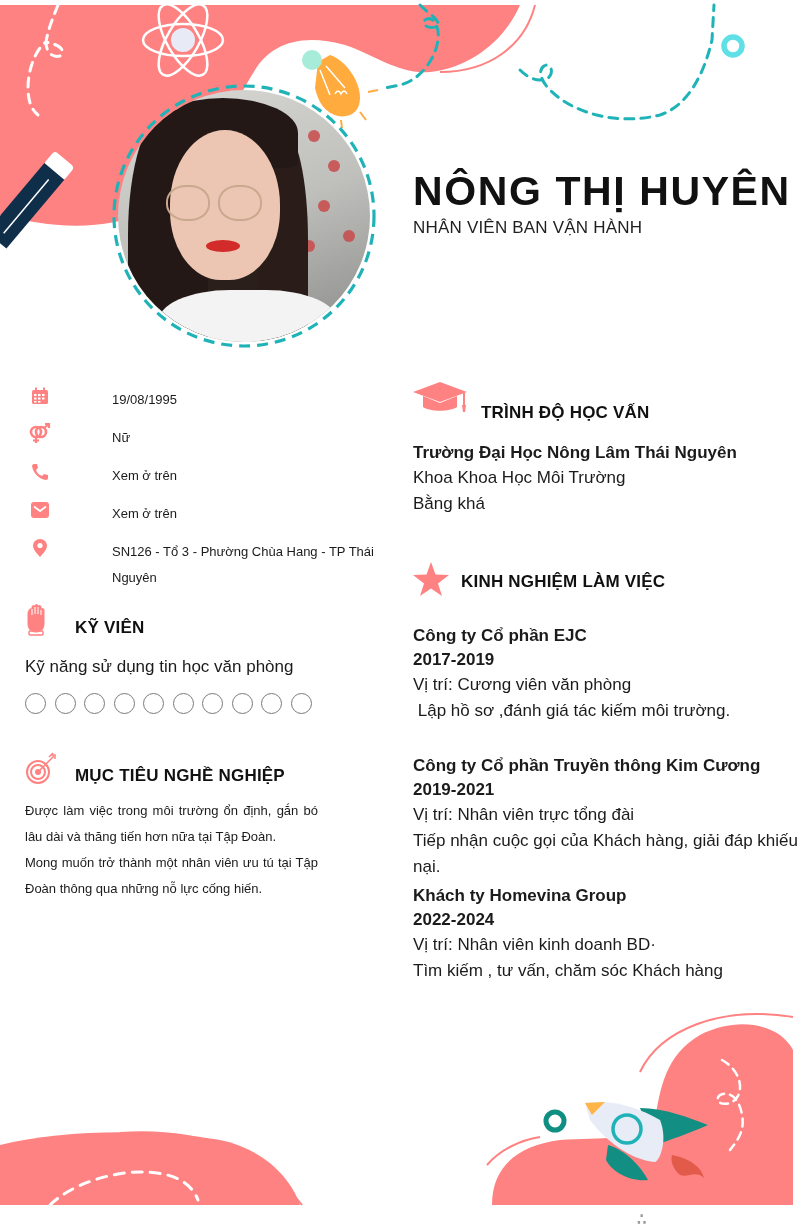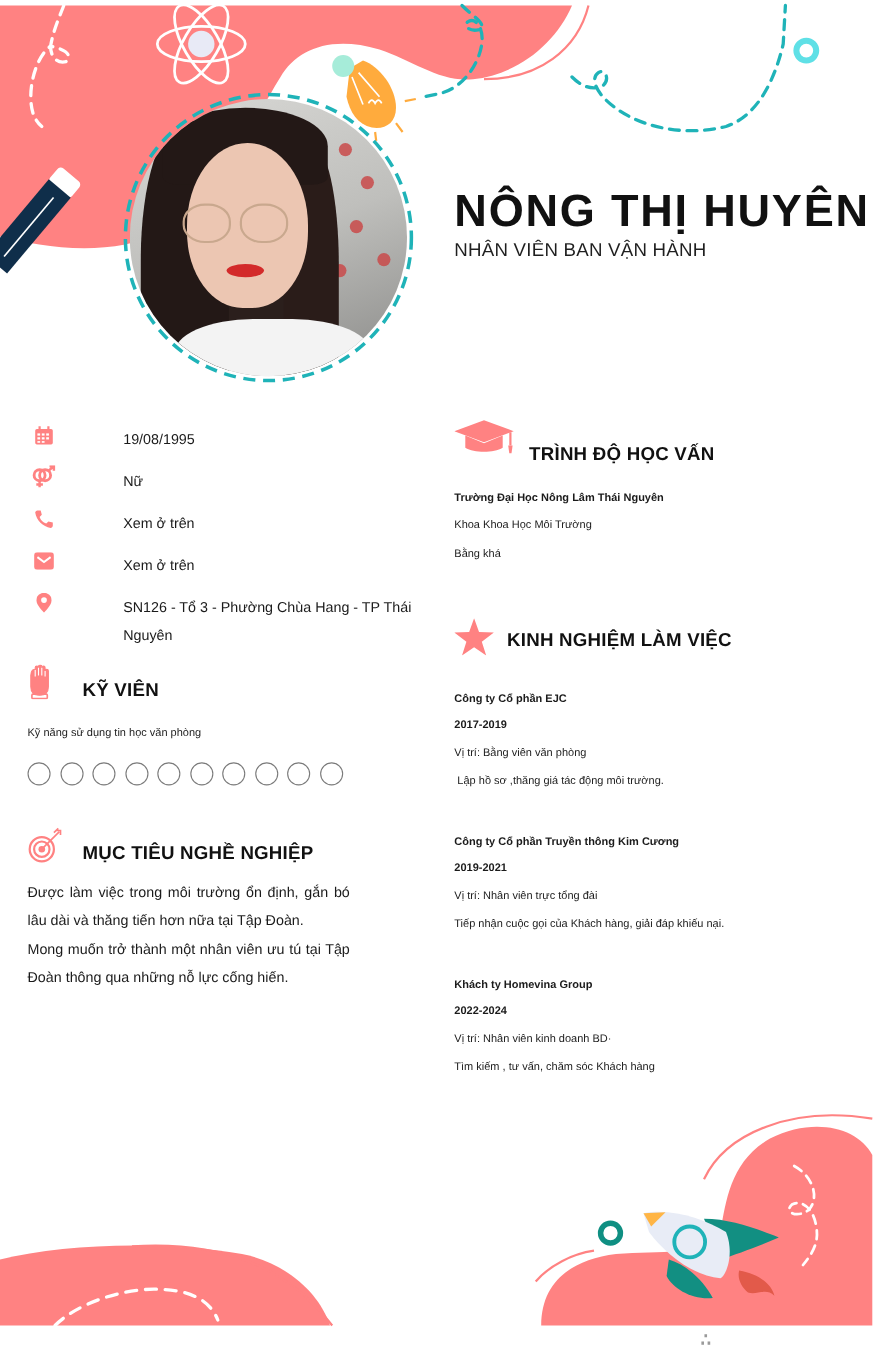"Trường Đại Học Nông Lâm" .body-text { font-size: 10px -> 17px }
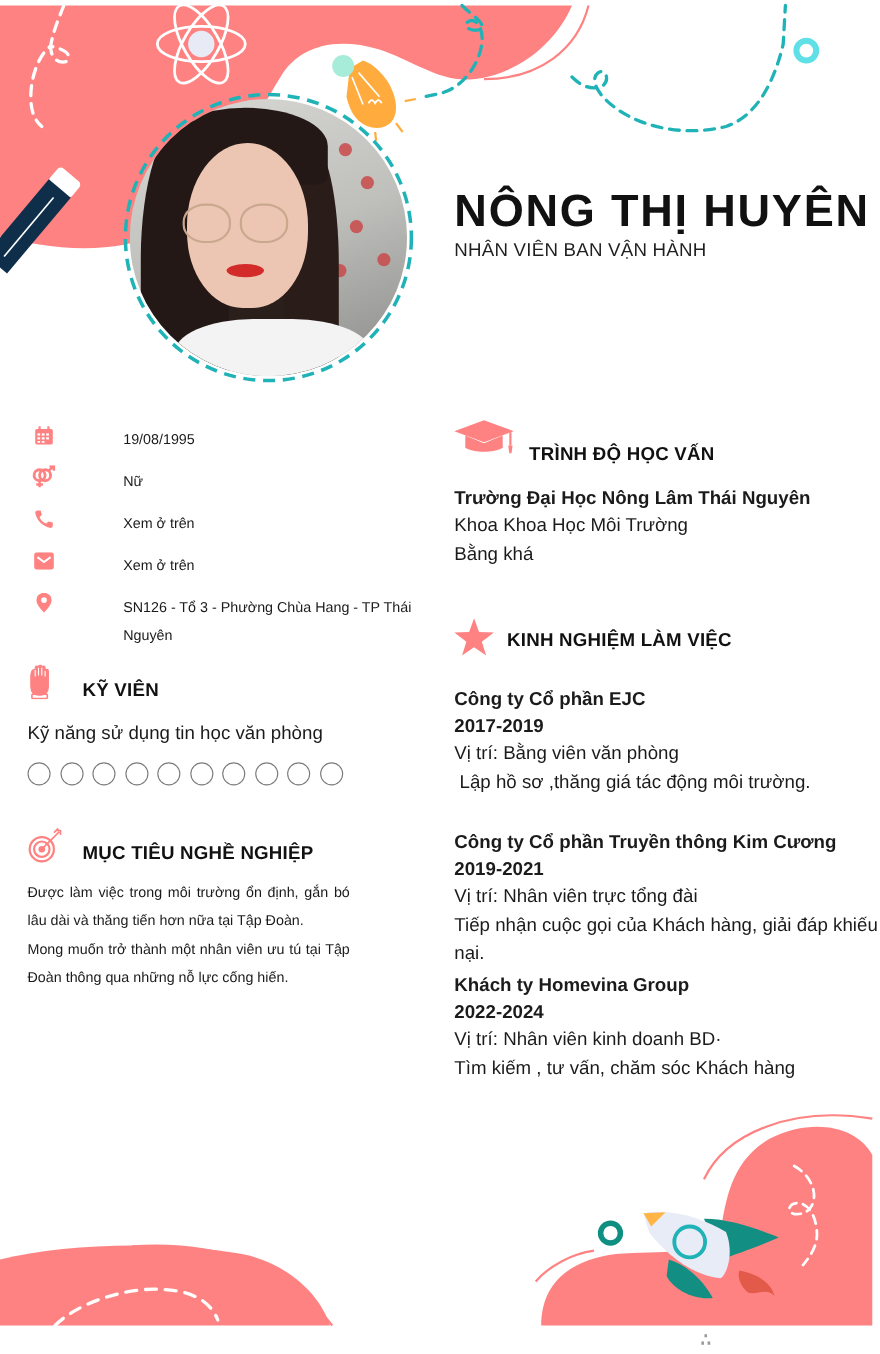"Vị trí: Bằng viên văn" div.body-text { text: Bằng -> Cương }
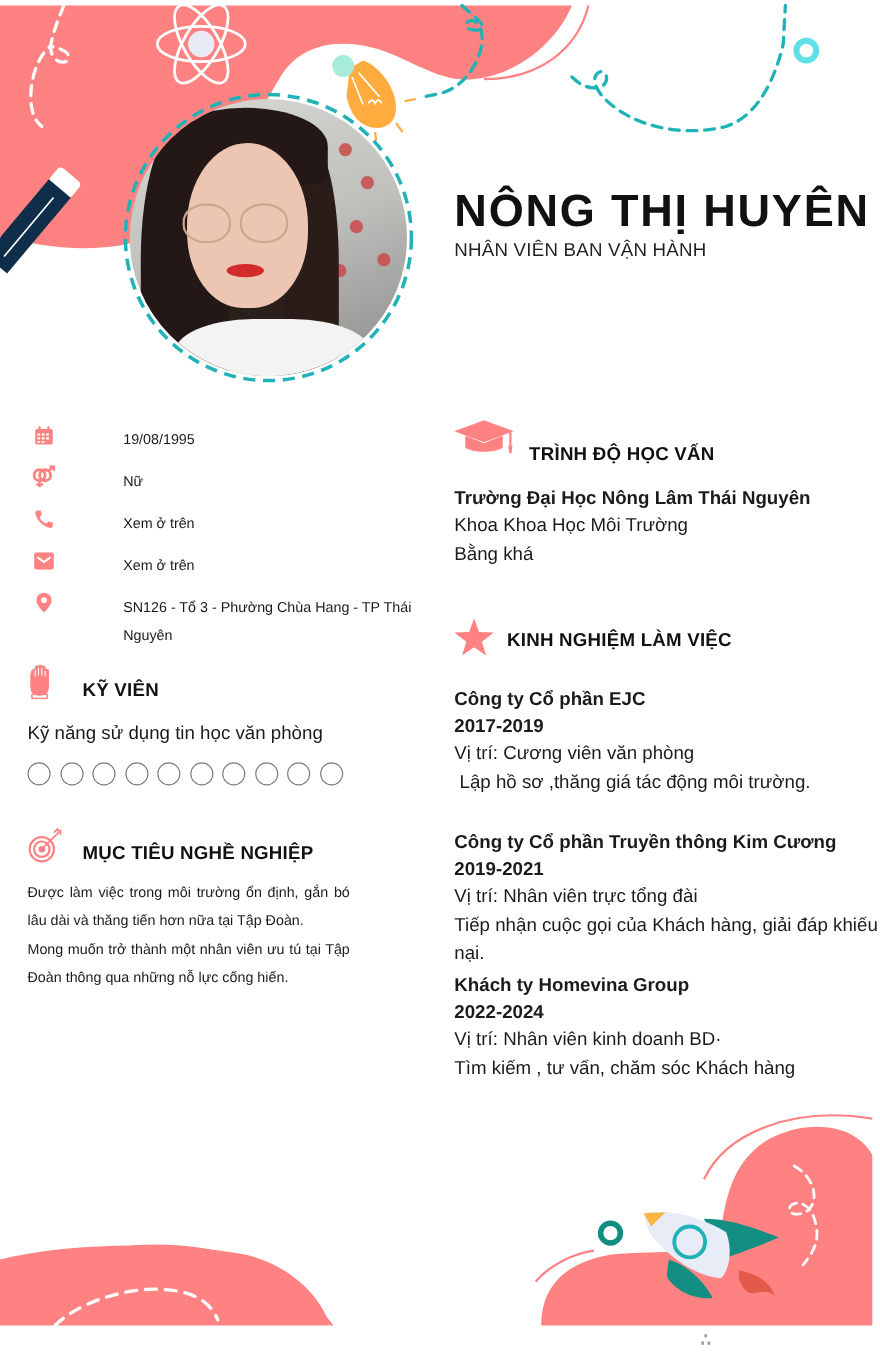"Lập hồ sơ ,thăng giá" div.body-text { text: ,thăng giá tác động -> ,đánh giá tác kiếm }
